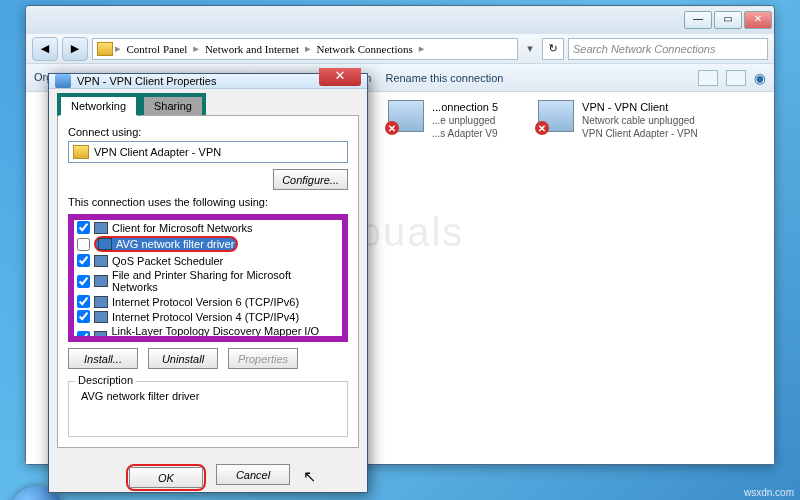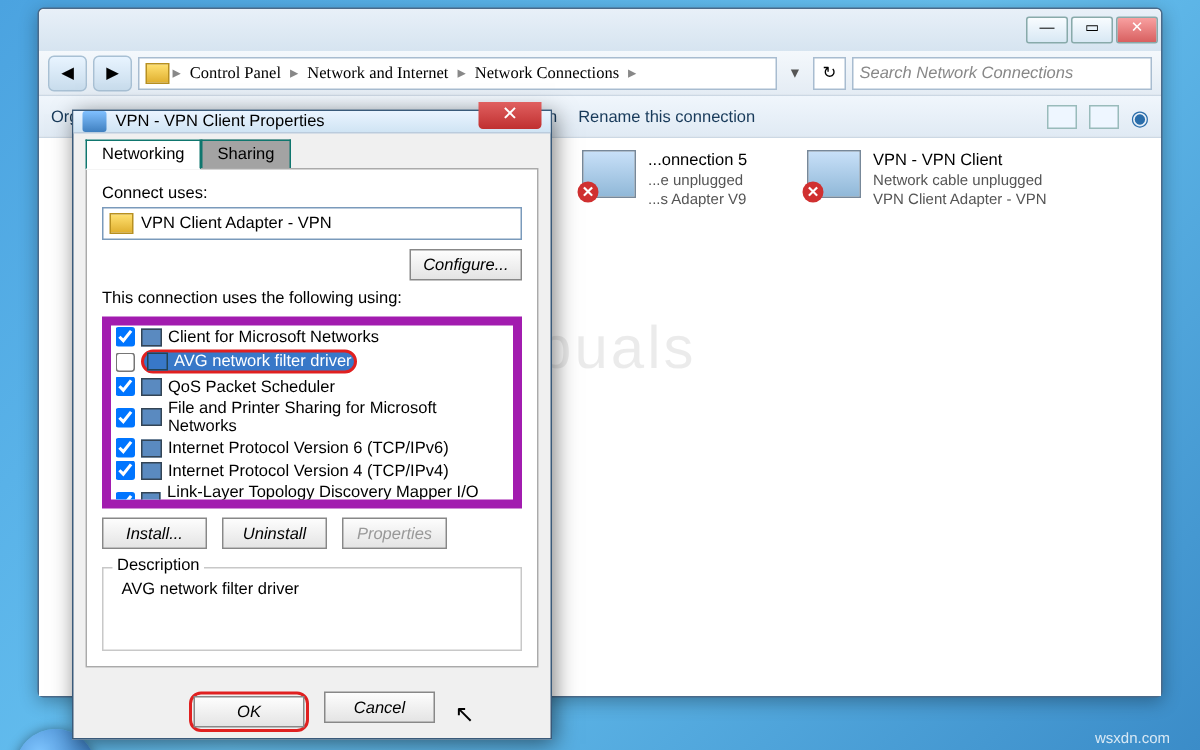"Networking" .tab { border: 1px solid #0f766e -> 4px solid #0f766e }
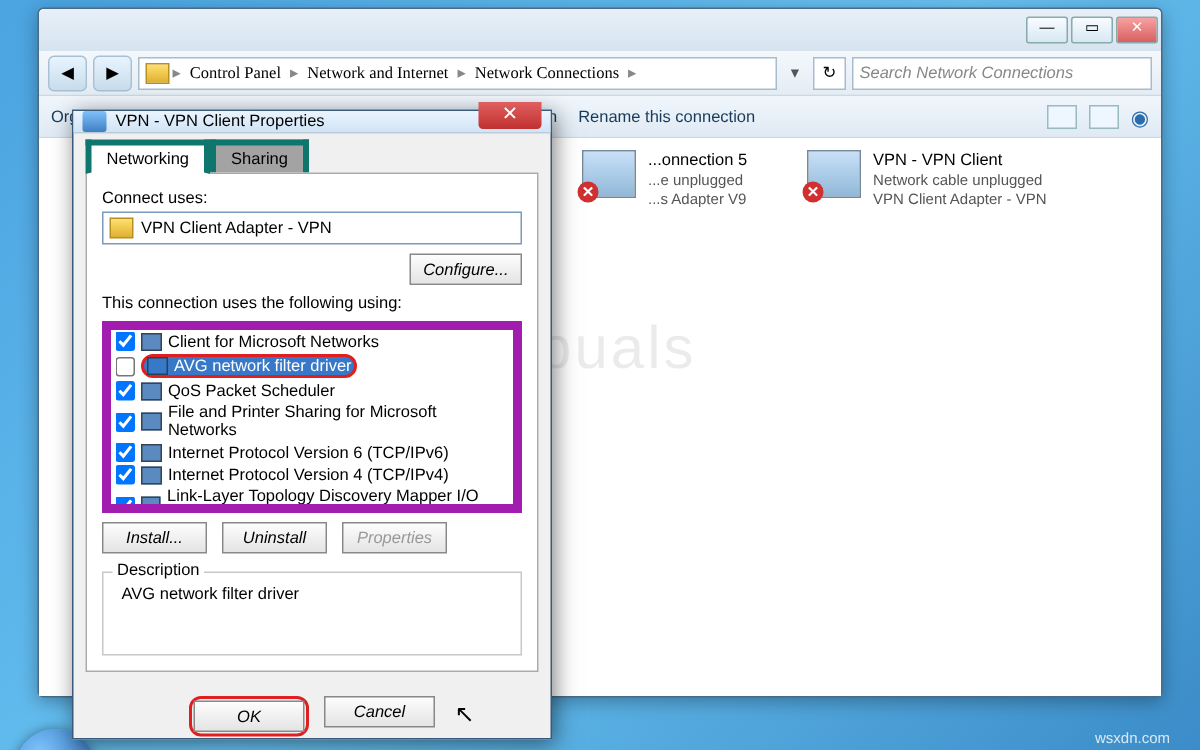"Connect uses:" span { text: uses -> using }
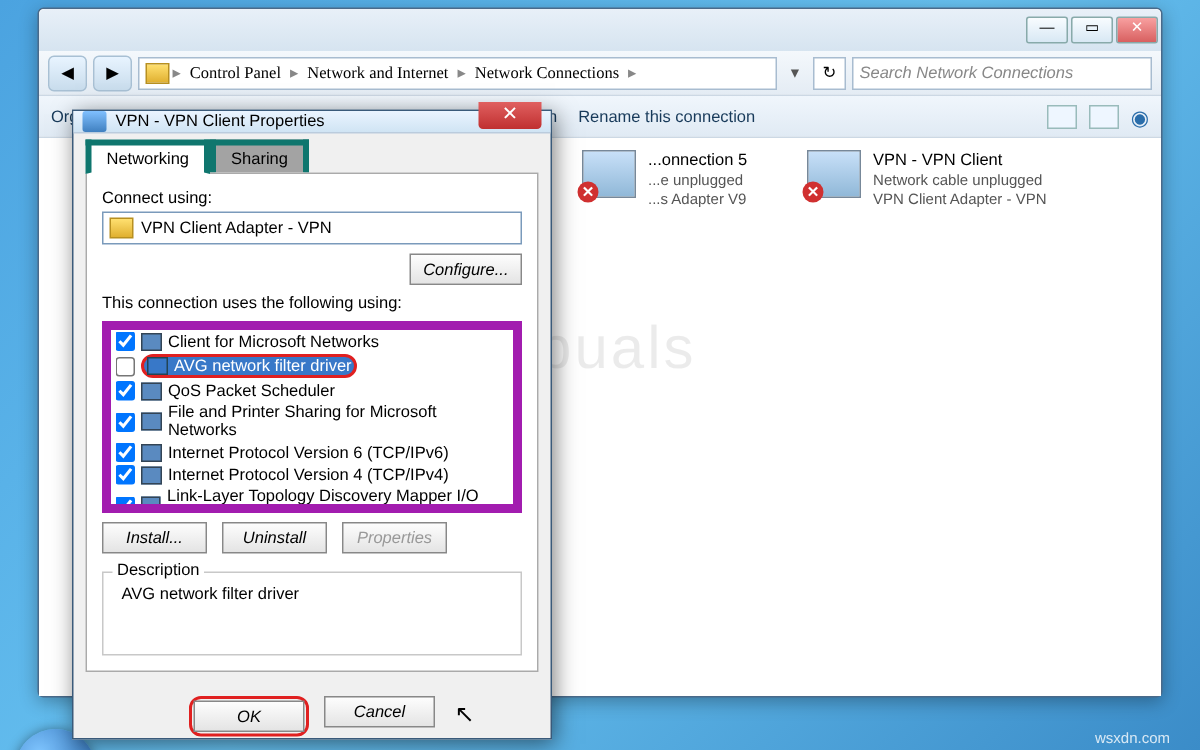"wsxdn.com" .credit { right: 20px -> 6px }
